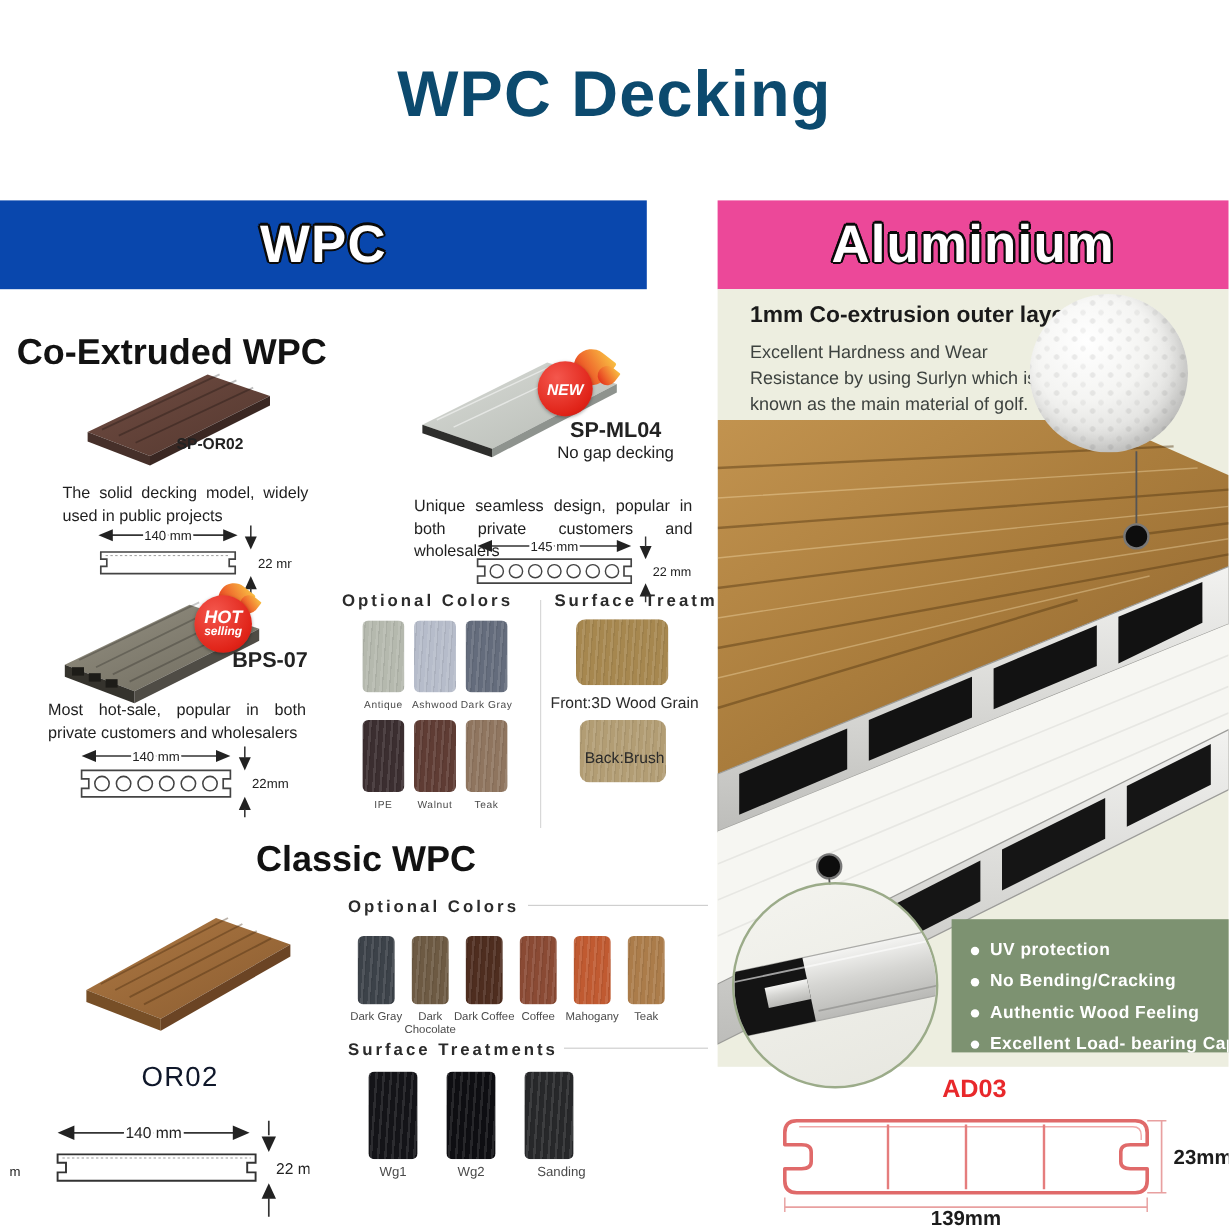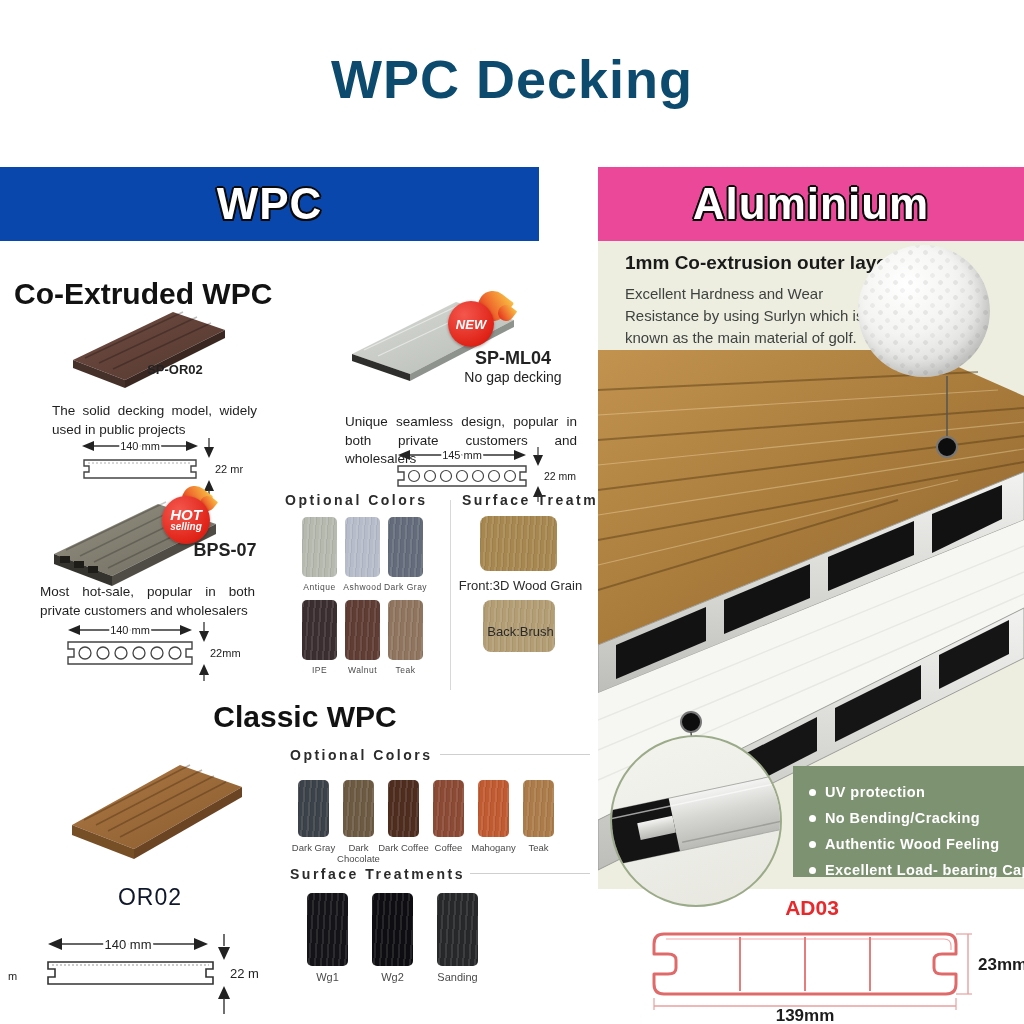"Sanding" div.abs { text-align: none -> right }
